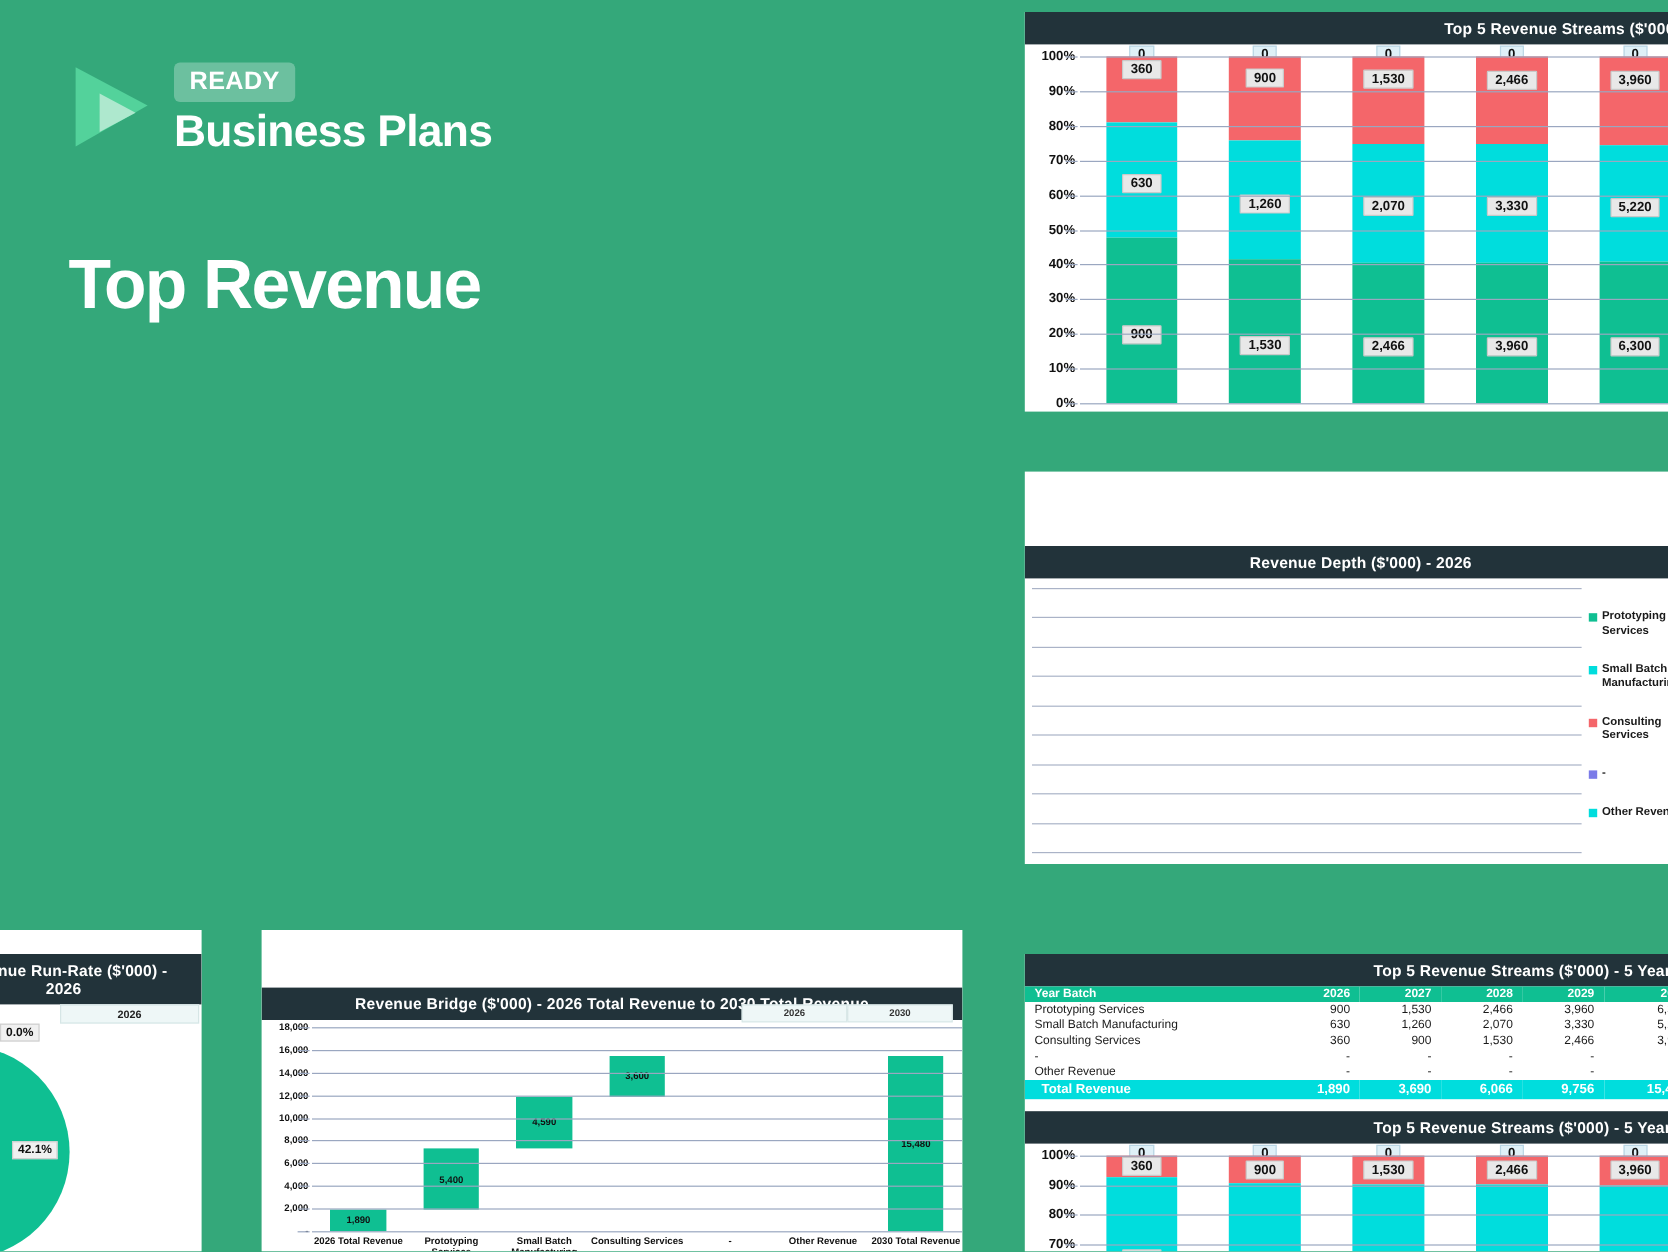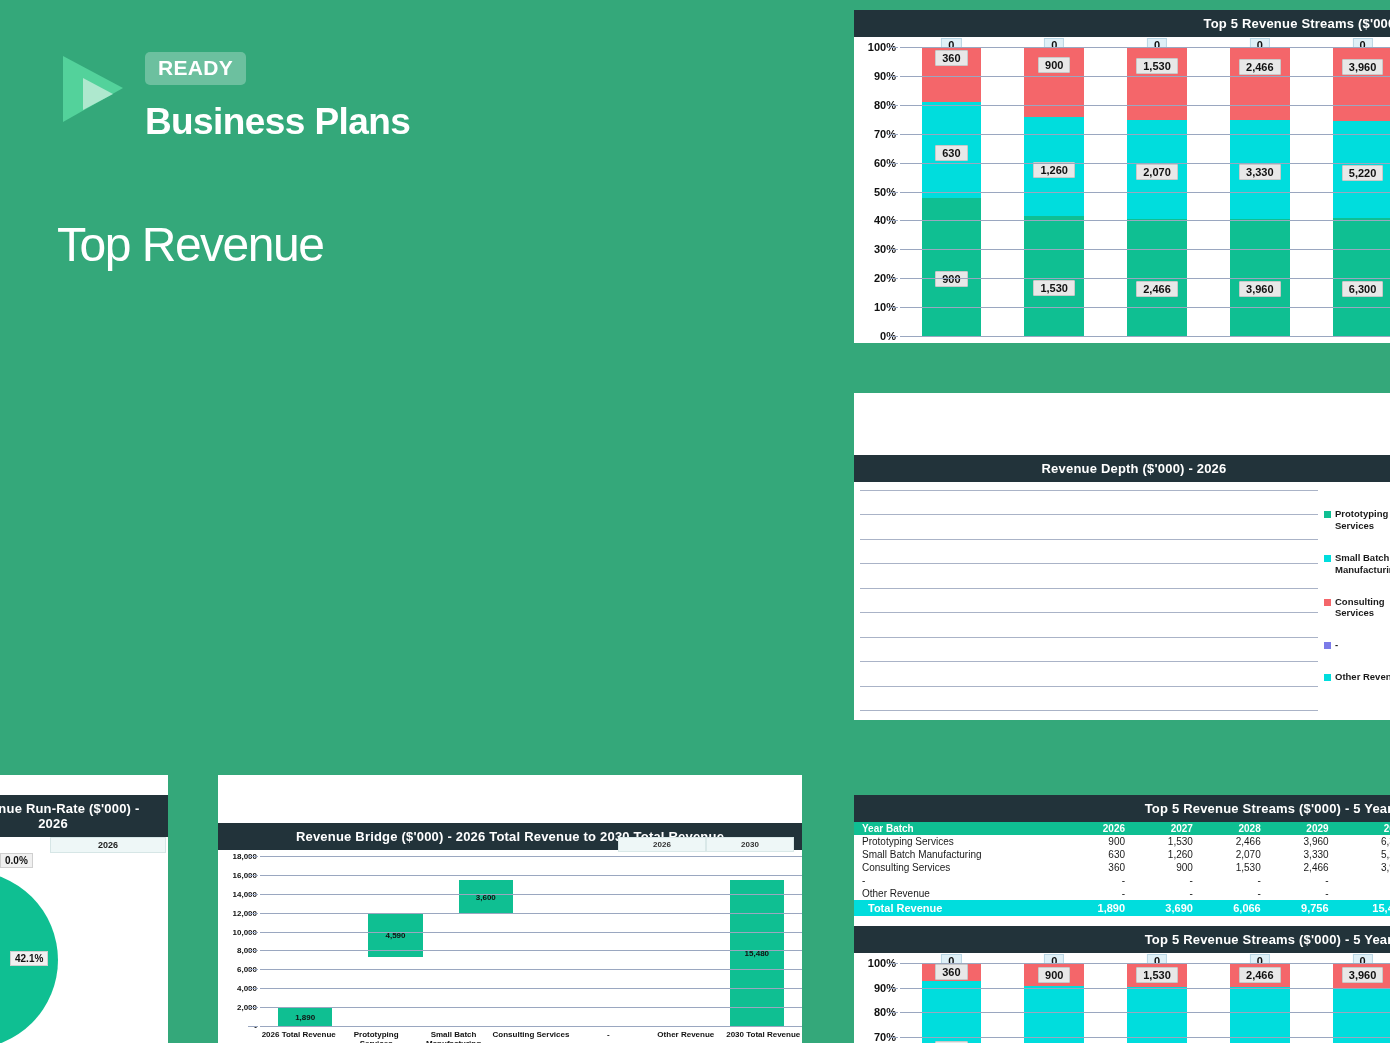"Business Plans" .logo-title { margin-top: 16px -> 4px }
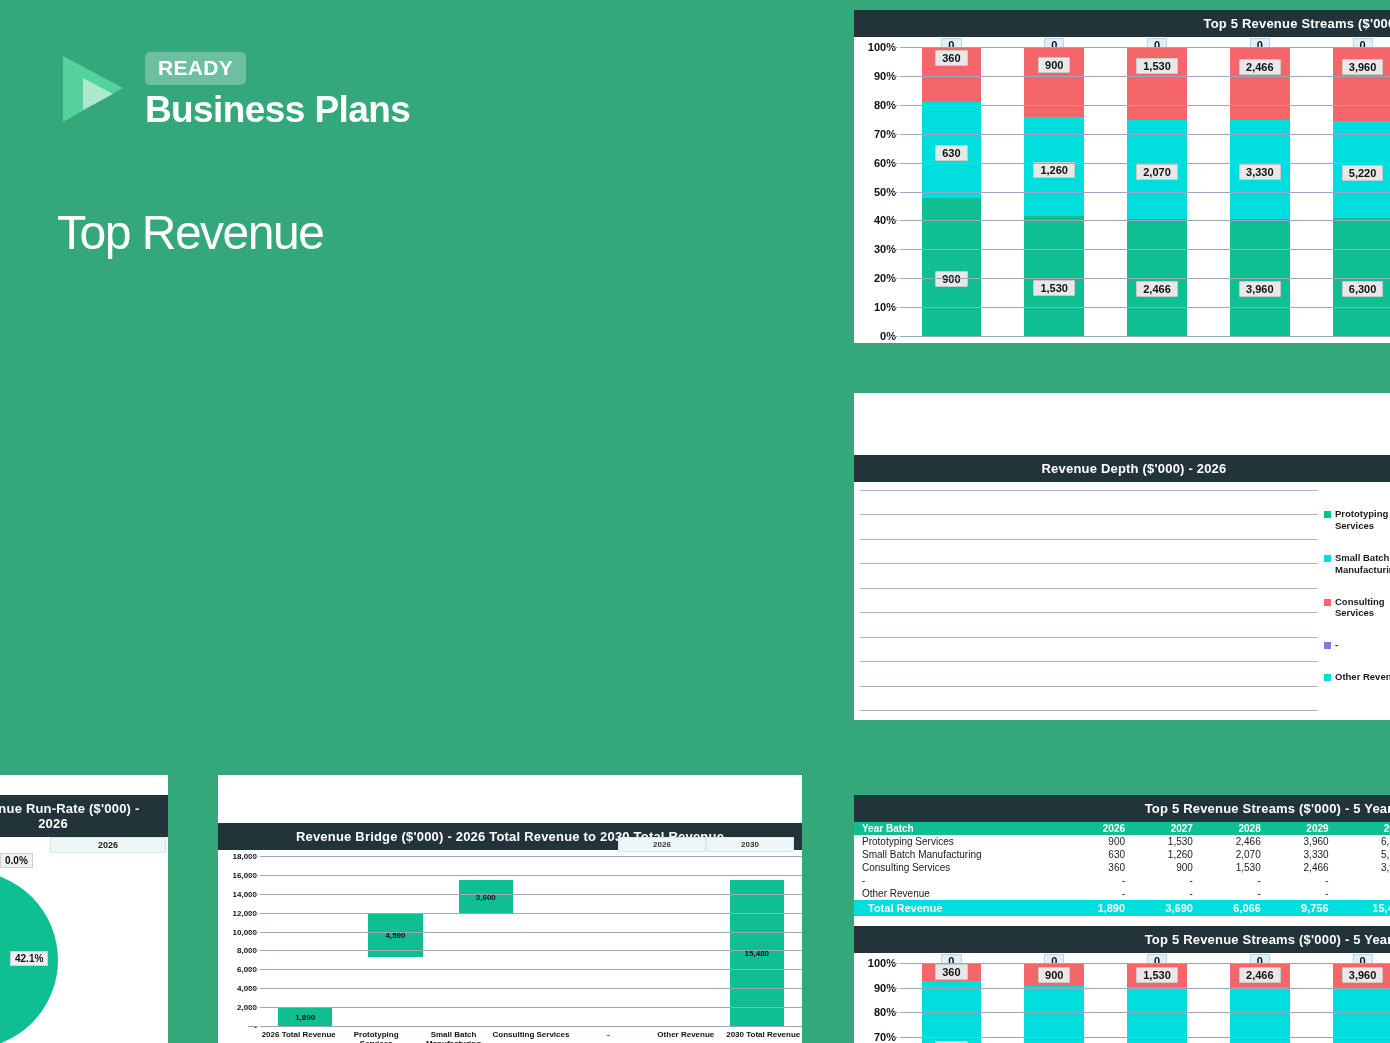"Top Revenue" .hero-title { font-size: 48px -> 58px; font-weight: 400 -> 700 }
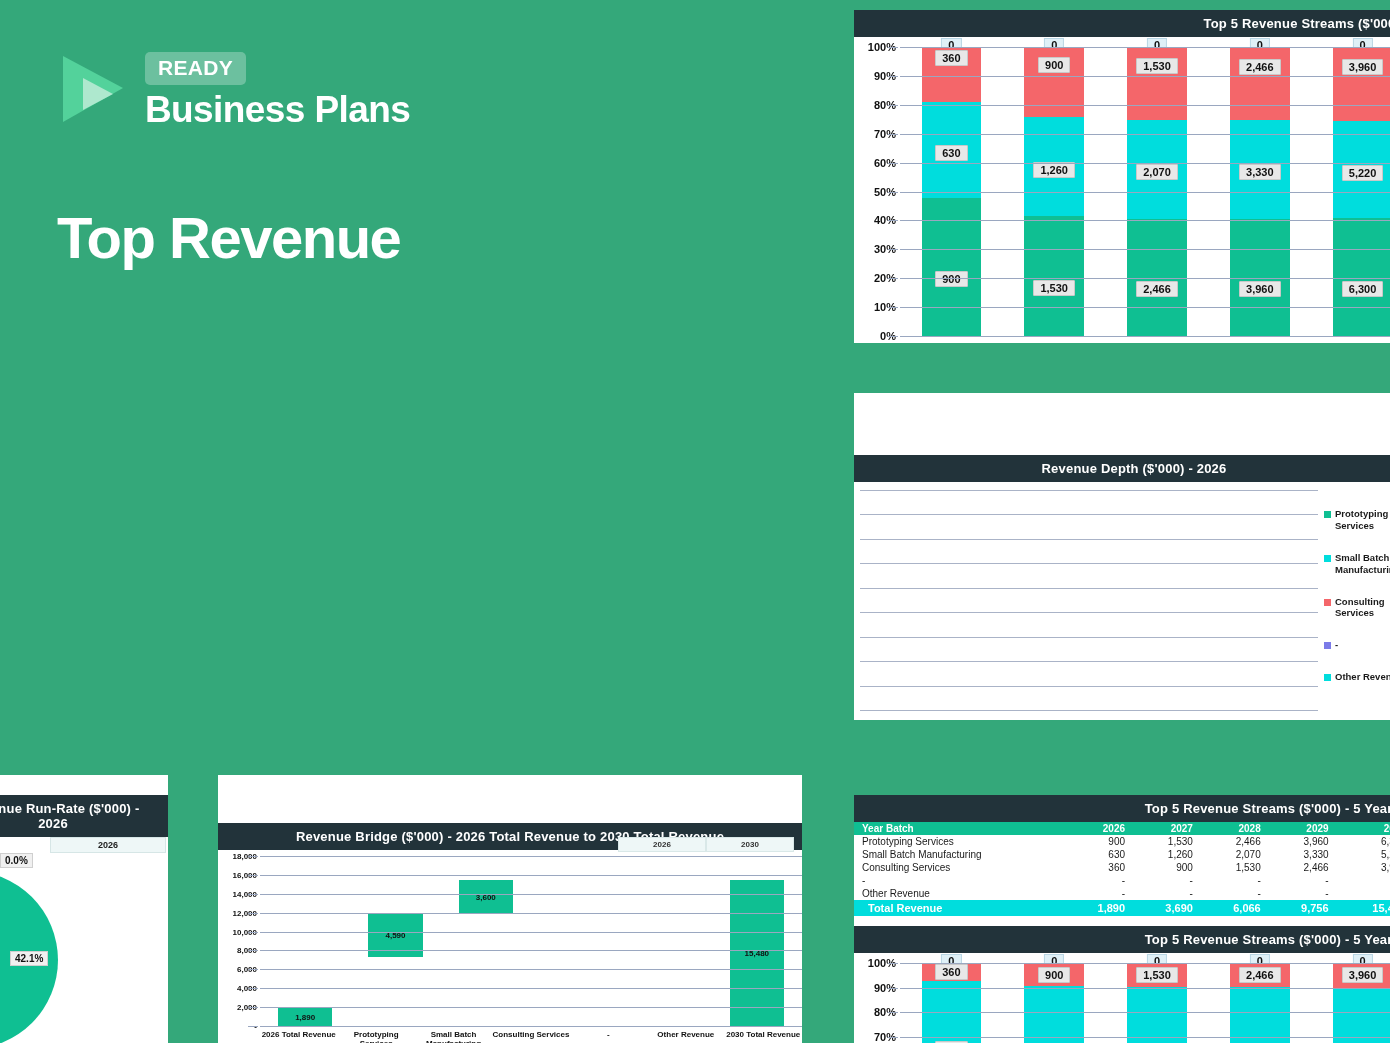"5,400" div.bridge-slot { html: none -> <div> <div> <span>5,400</span> </div> </div> }
